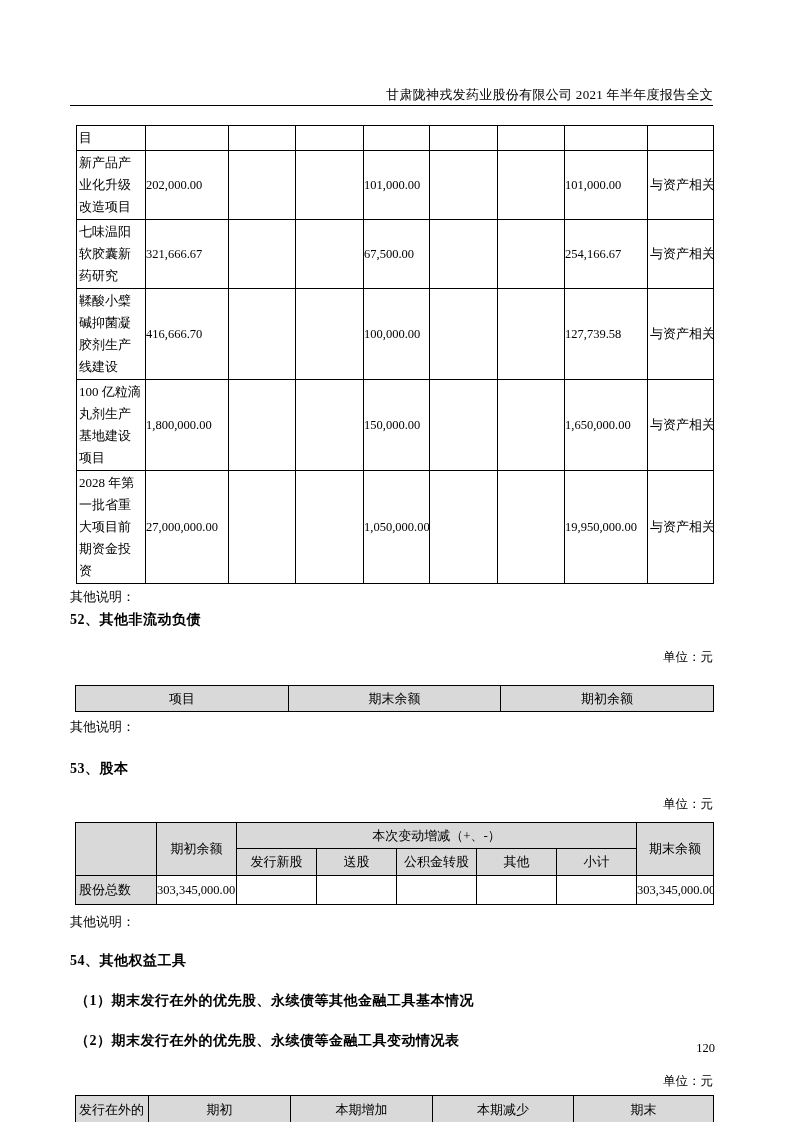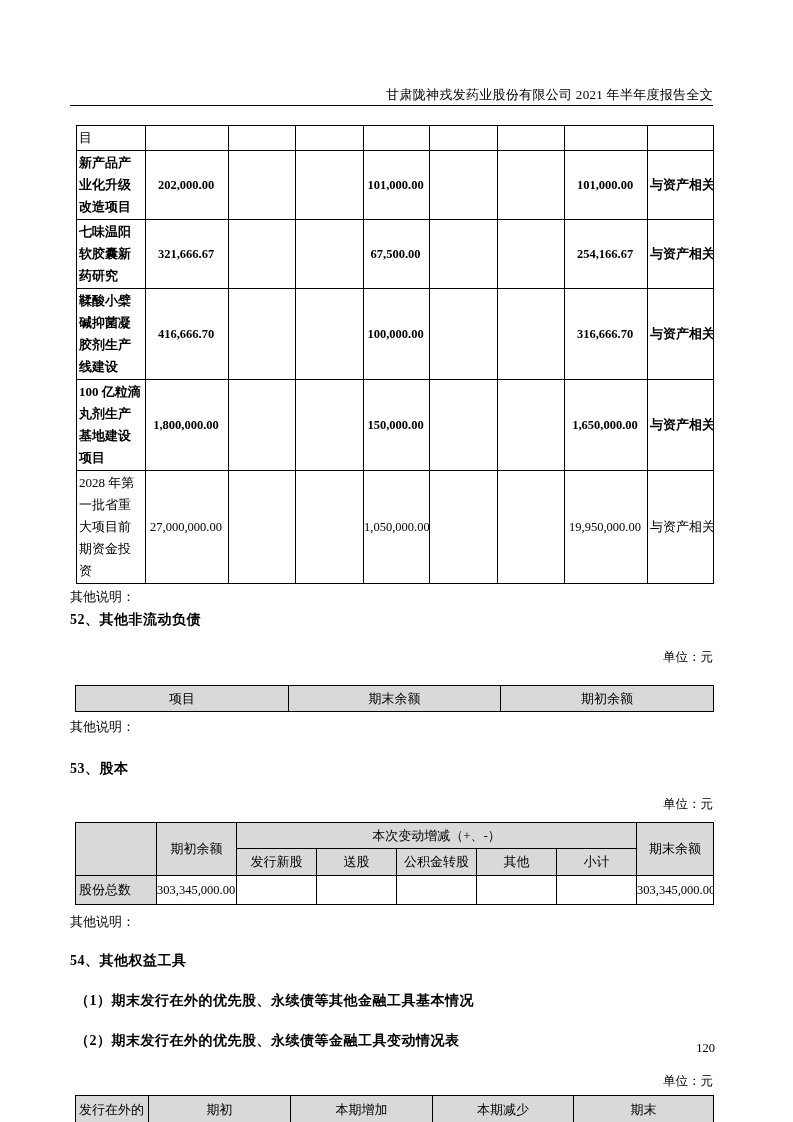"新产品产业化升级改造项目" .t1 tr.r-data { font-weight: bold -> none }
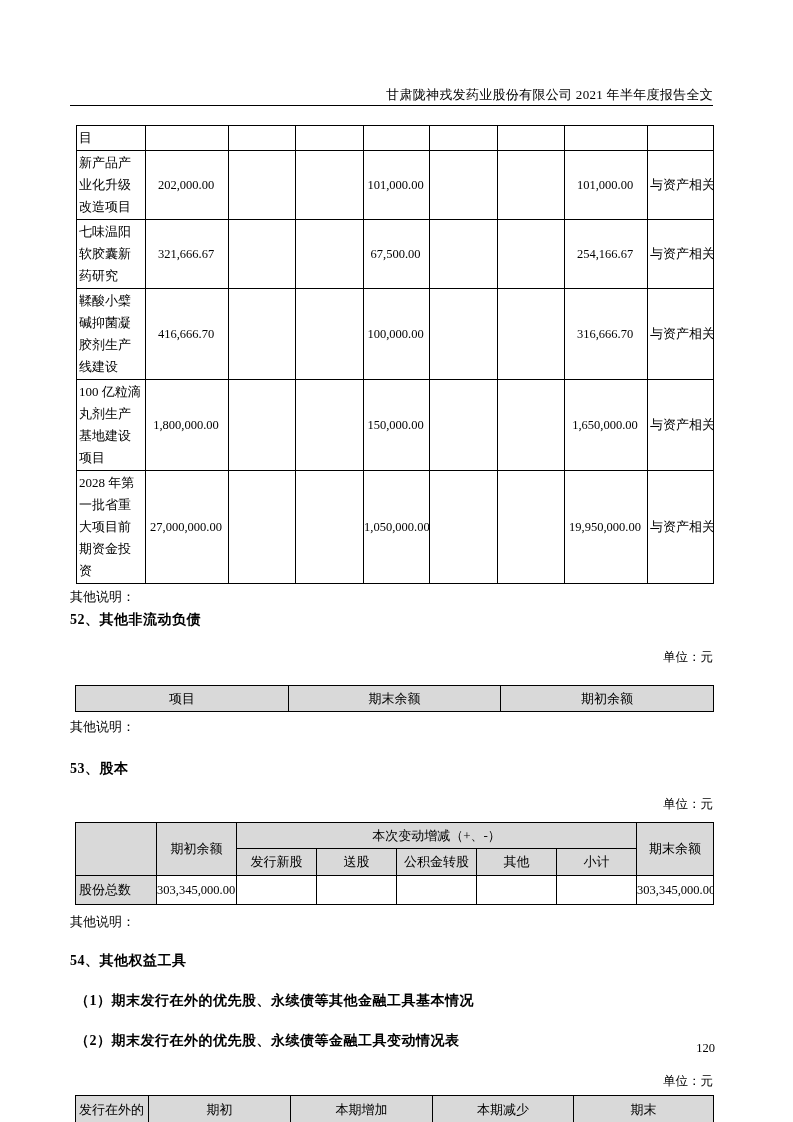"202,000.00" td.num { text-align: center -> left }
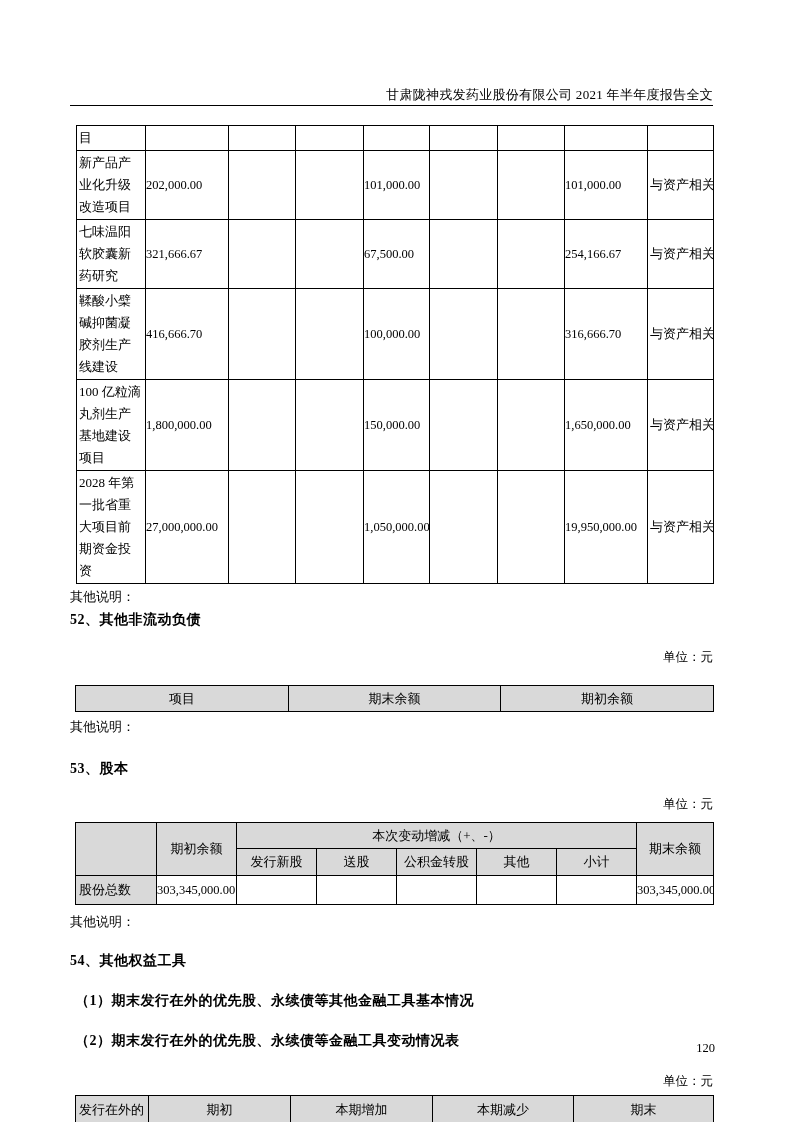"316,666.70" td.num { text: 316,666.70 -> 127,739.58 }
